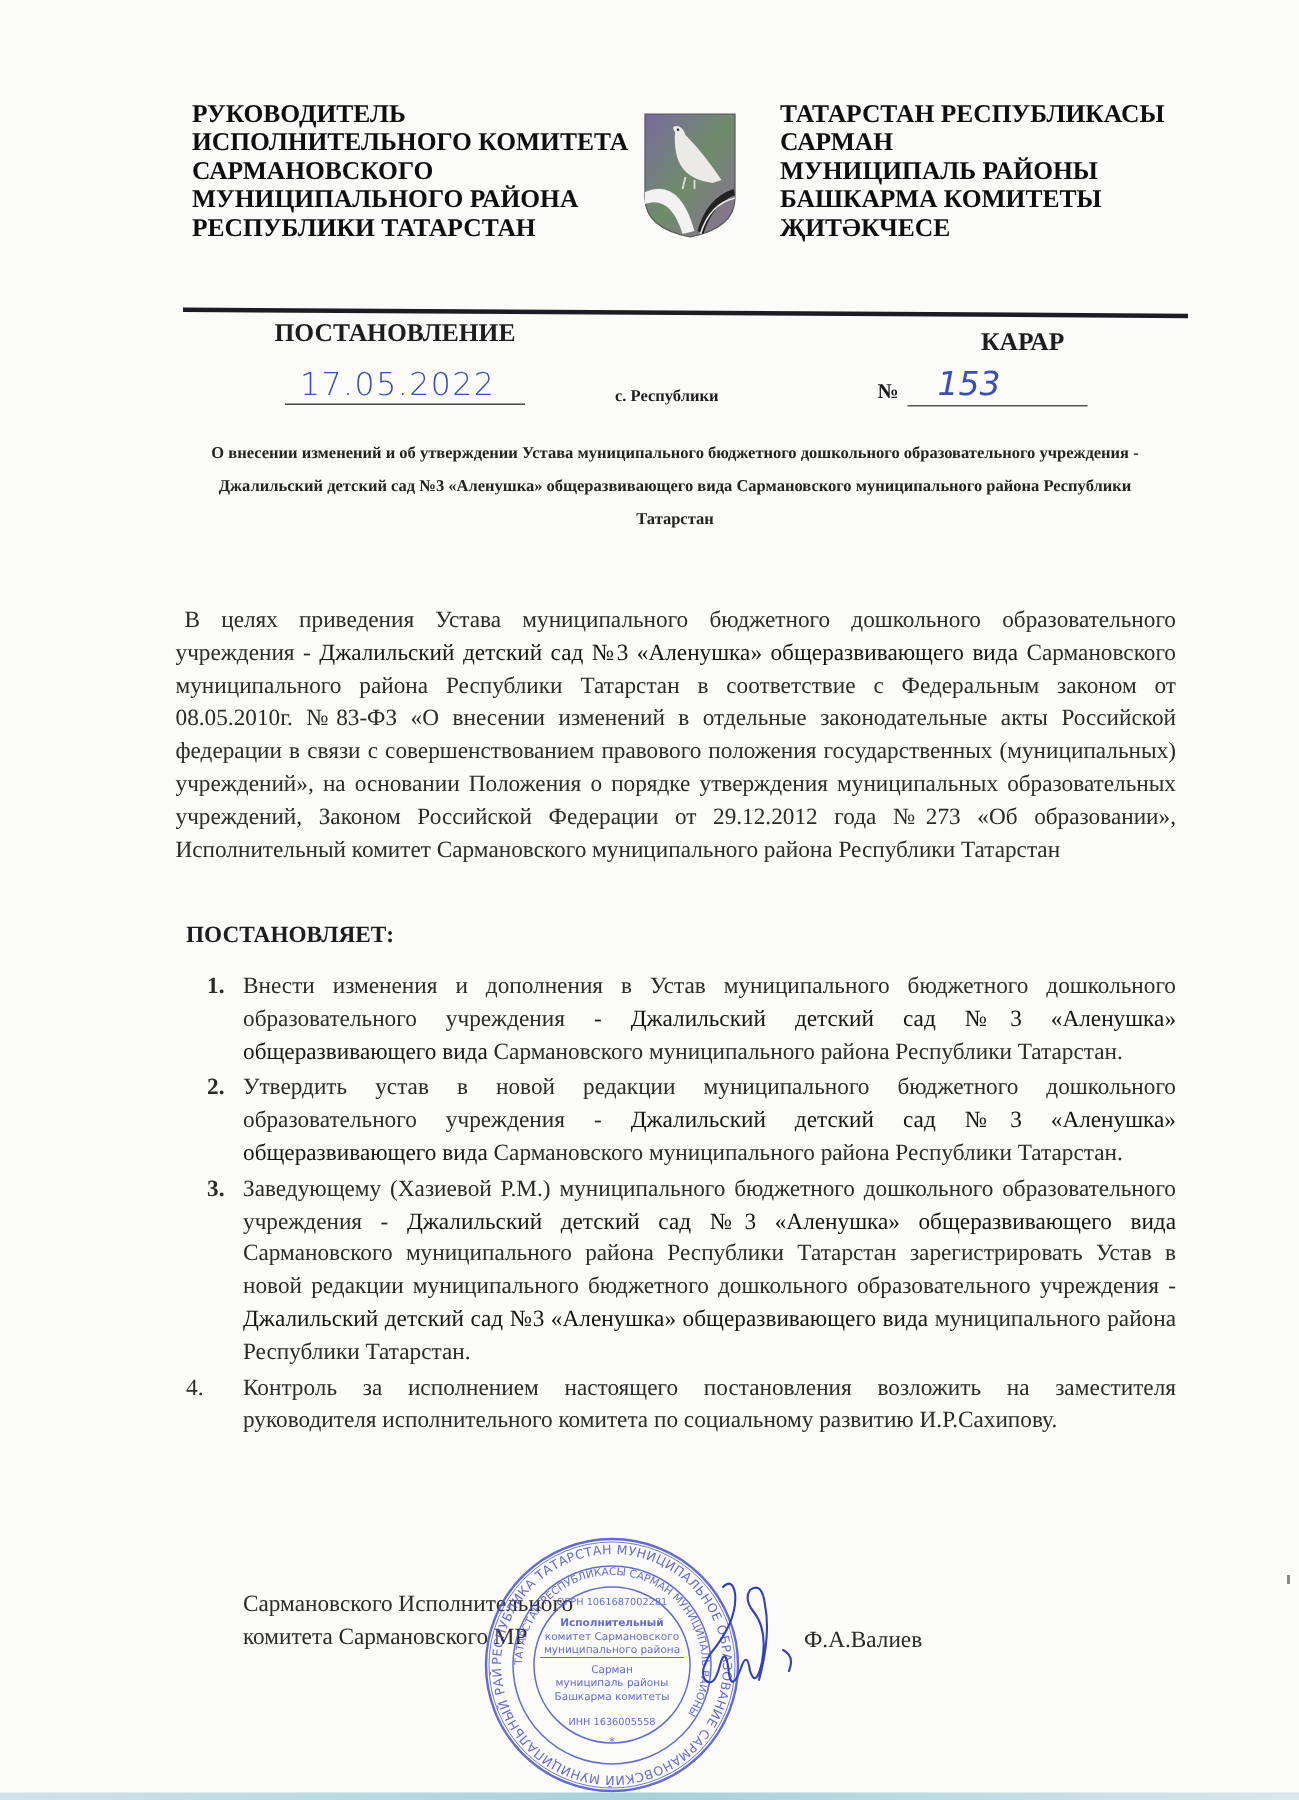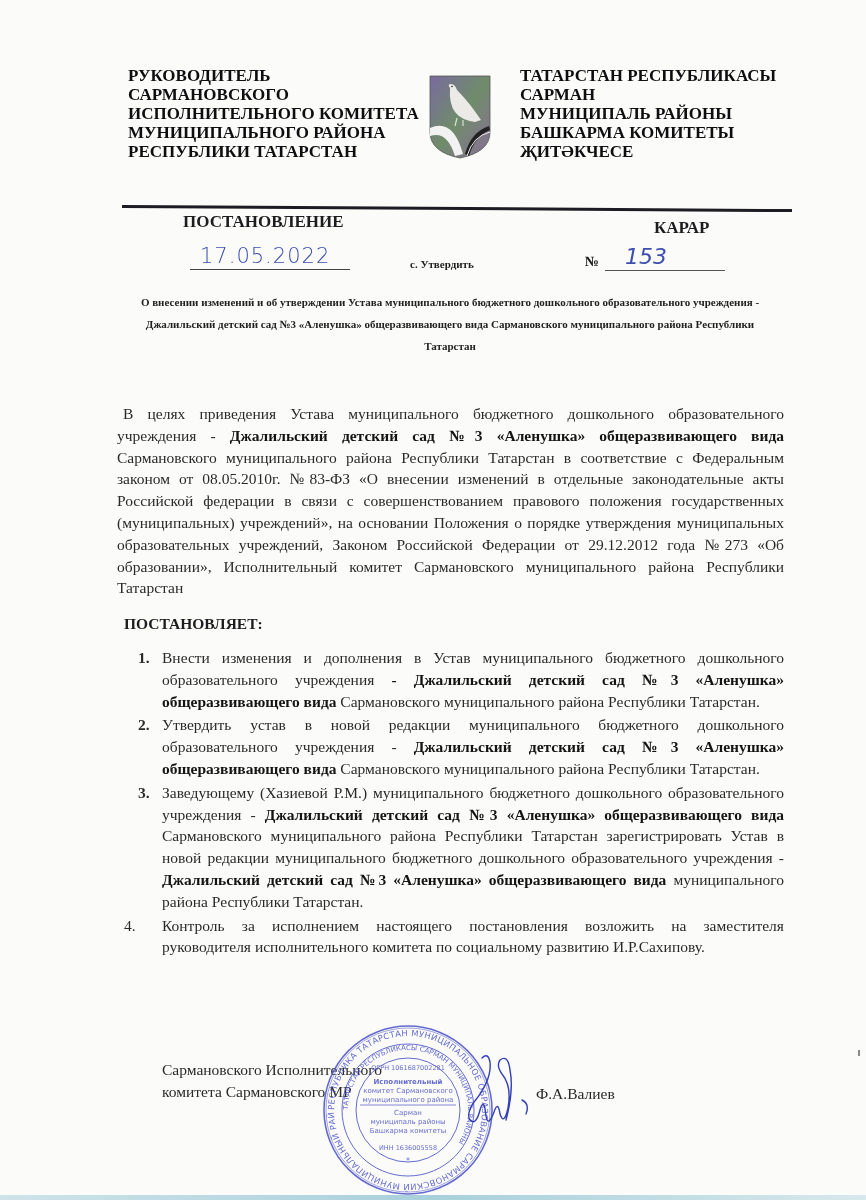"САРМАНОВСКОГО" div { order: before "ИСПОЛНИТЕЛЬНОГО КОМИТЕТА" -> after "ИСПОЛНИТЕЛЬНОГО КОМИТЕТА" }
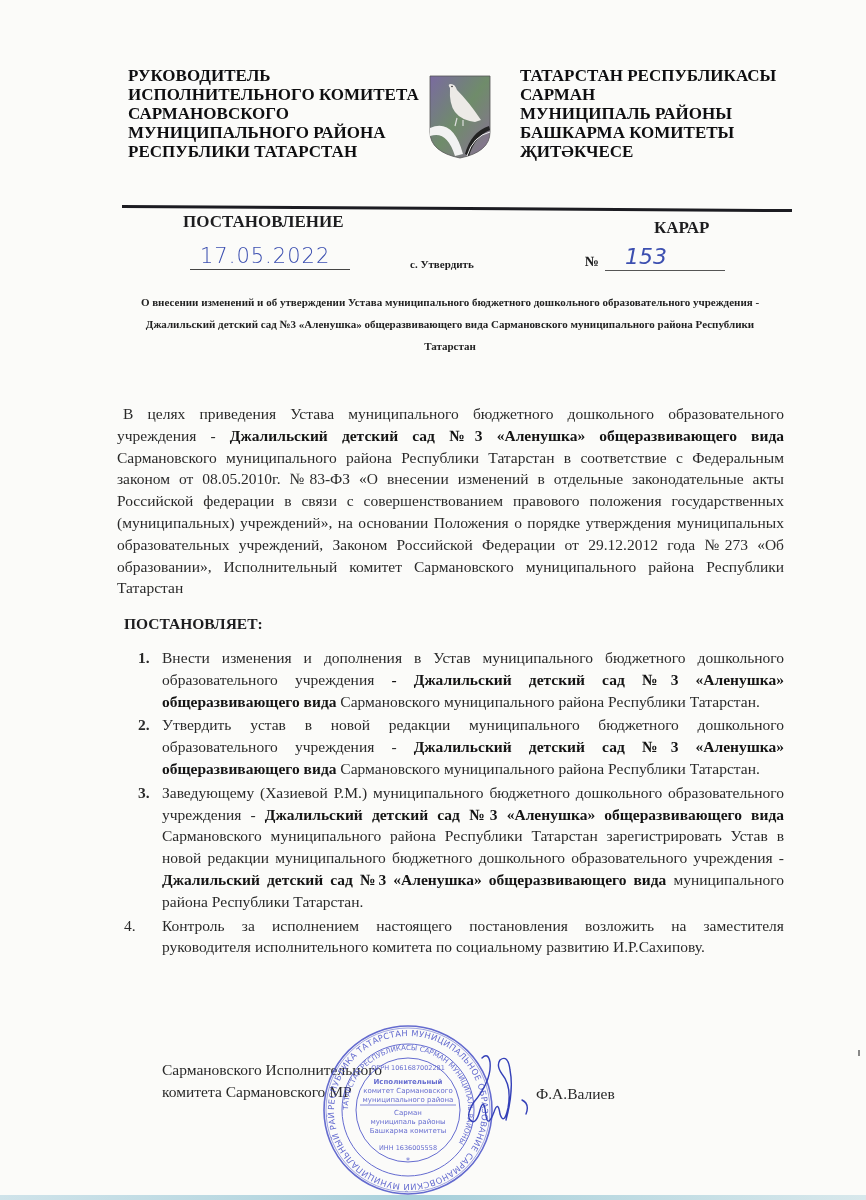"с. Утвердить" div.place { text: Утвердить -> Республики }
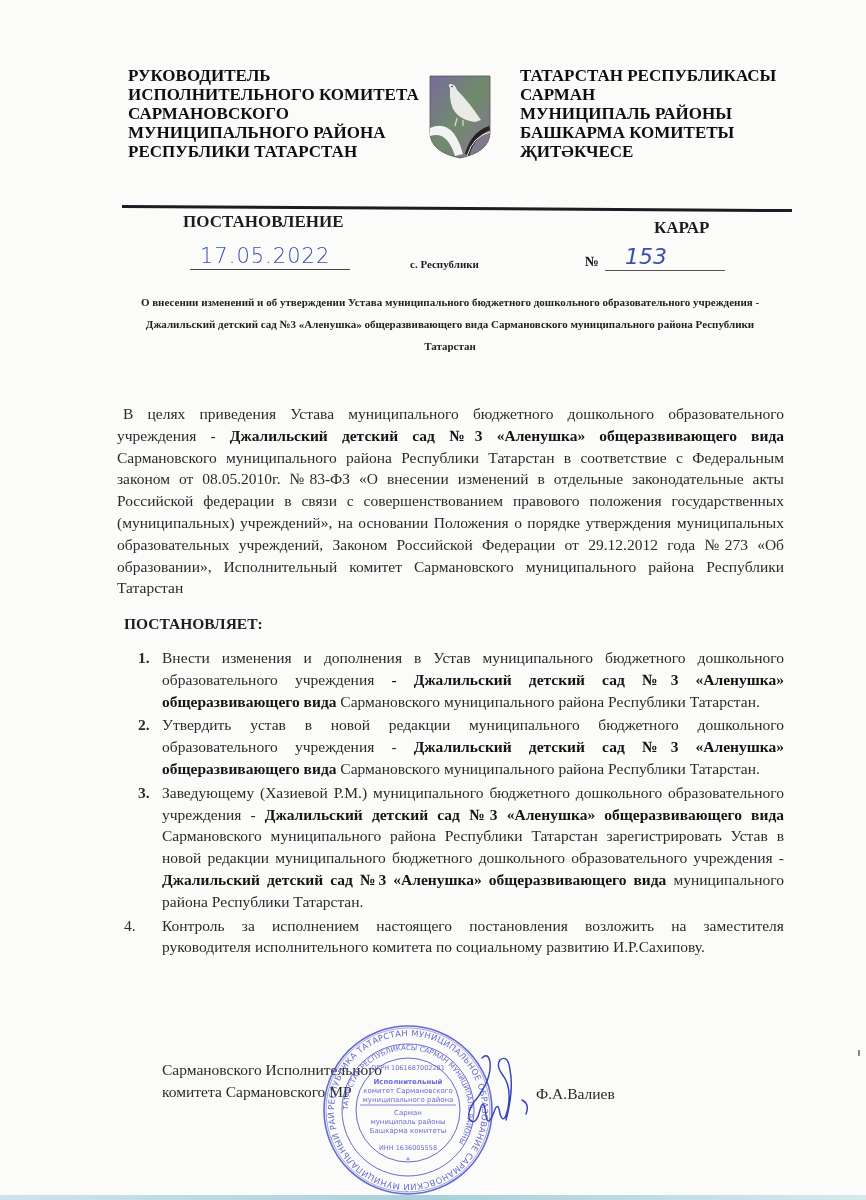"Джалильский детский сад №3 «Аленушка»" b { font-weight: bold -> normal }
